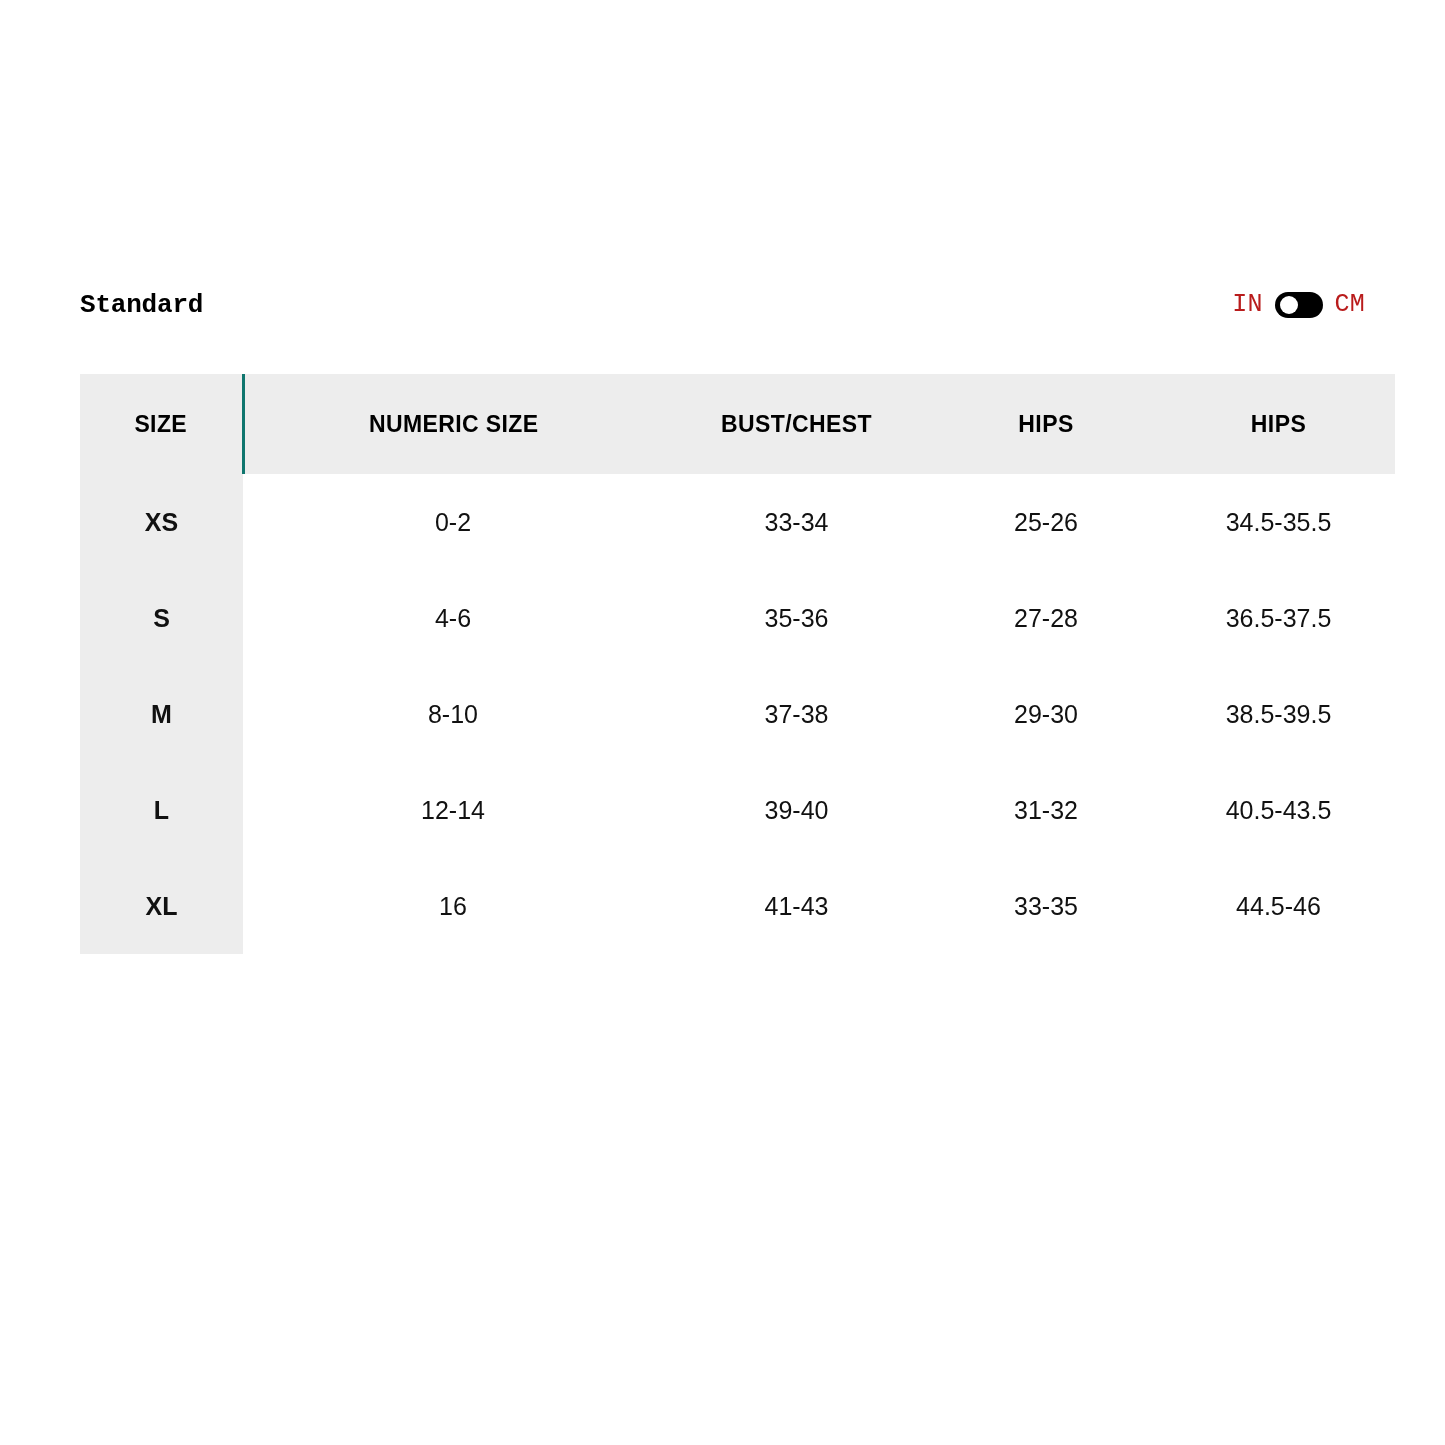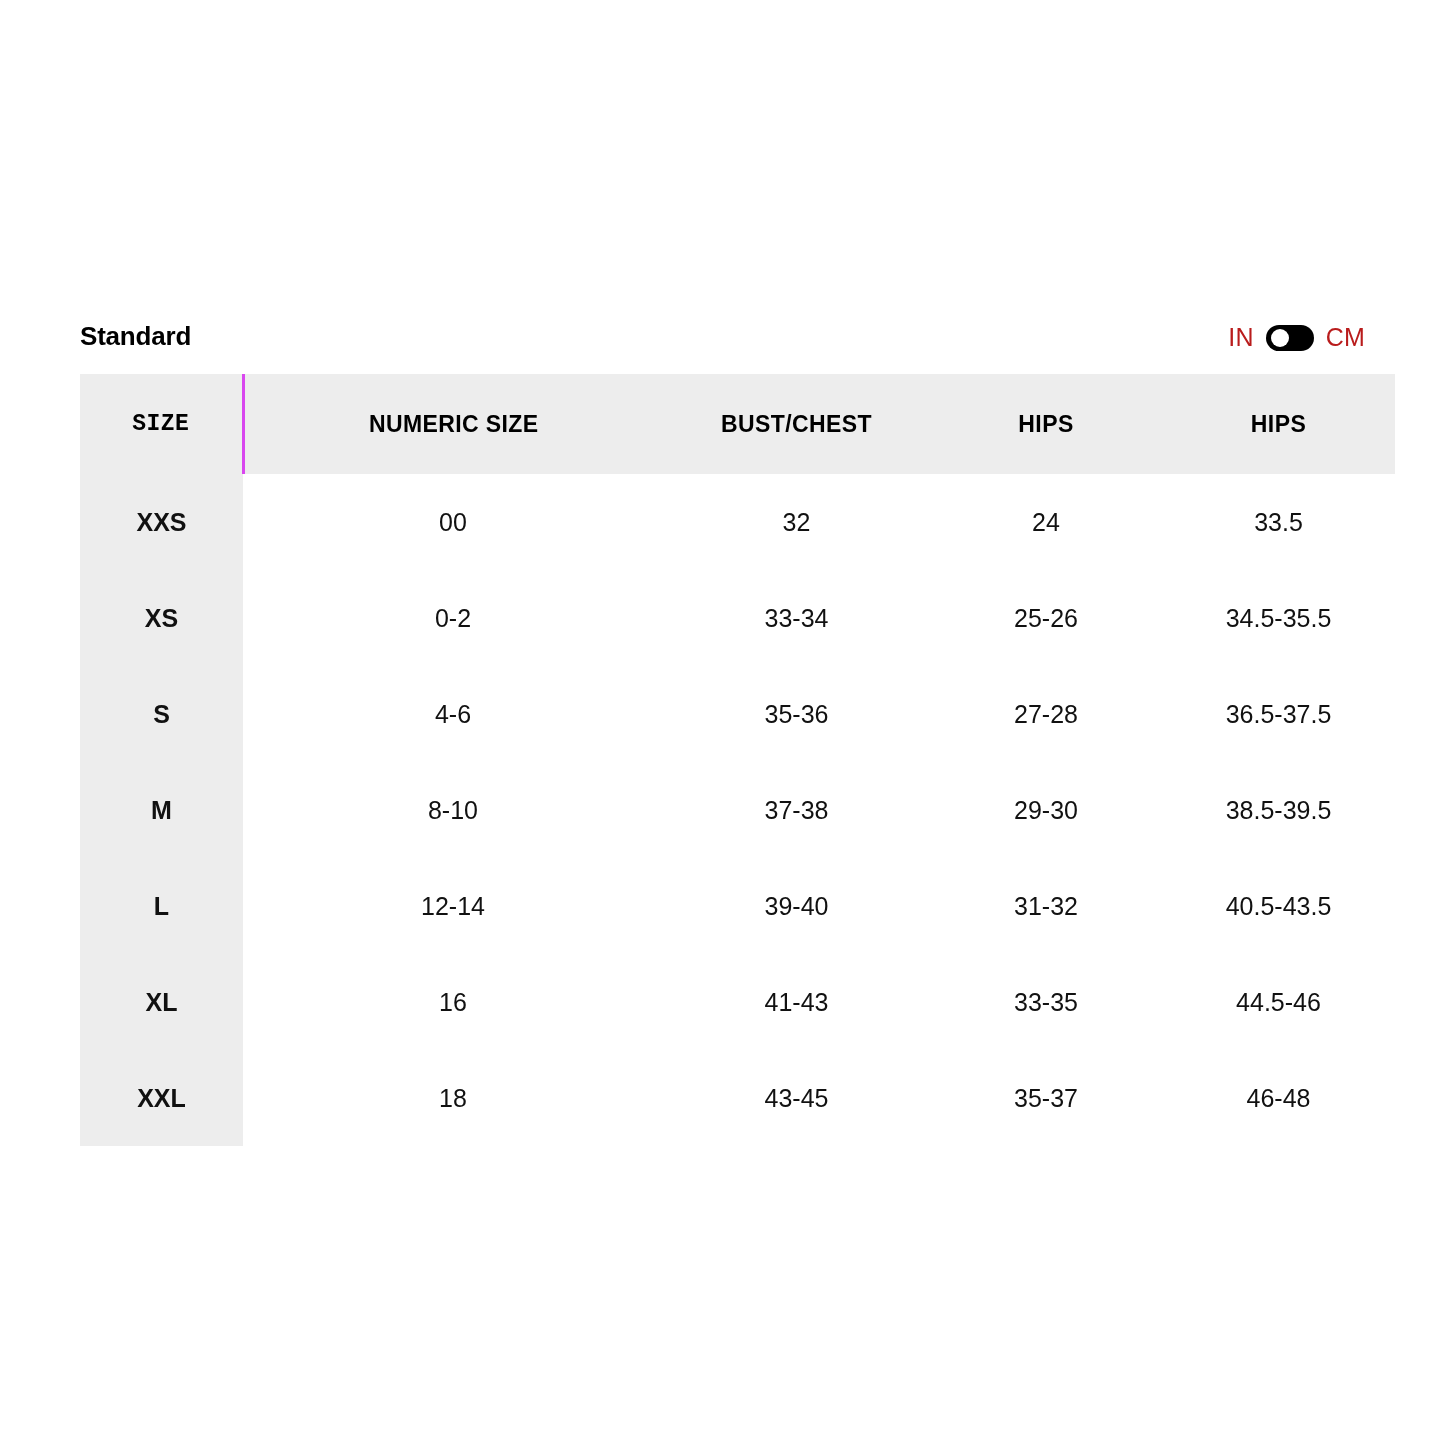"Standard" .chart-header { align-items: flex-end -> flex-start; font-family: none -> Liberation Mono, monospace }
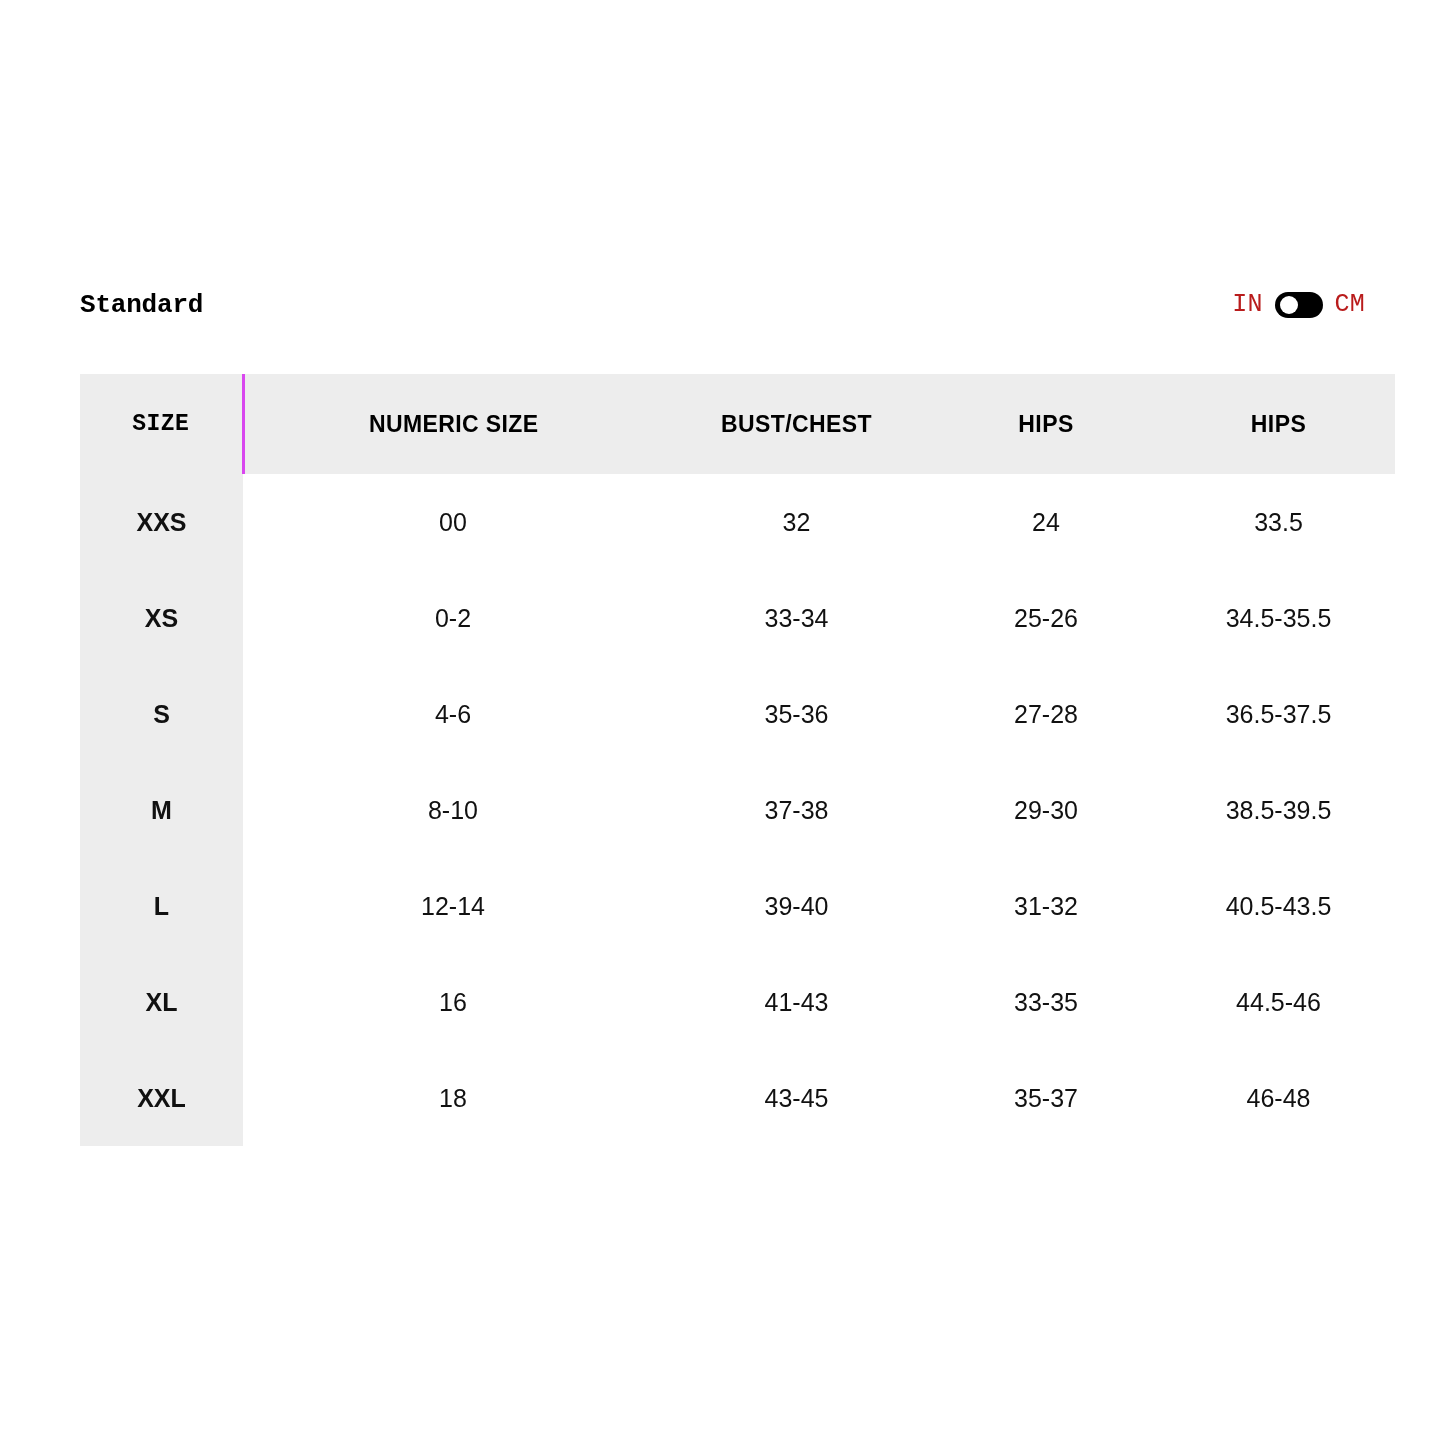"SIZE" table.size-table thead th.col-size { border-right: 3px solid #d946ef -> 3px solid #0f766e; font-family: Liberation Mono, monospace -> none }
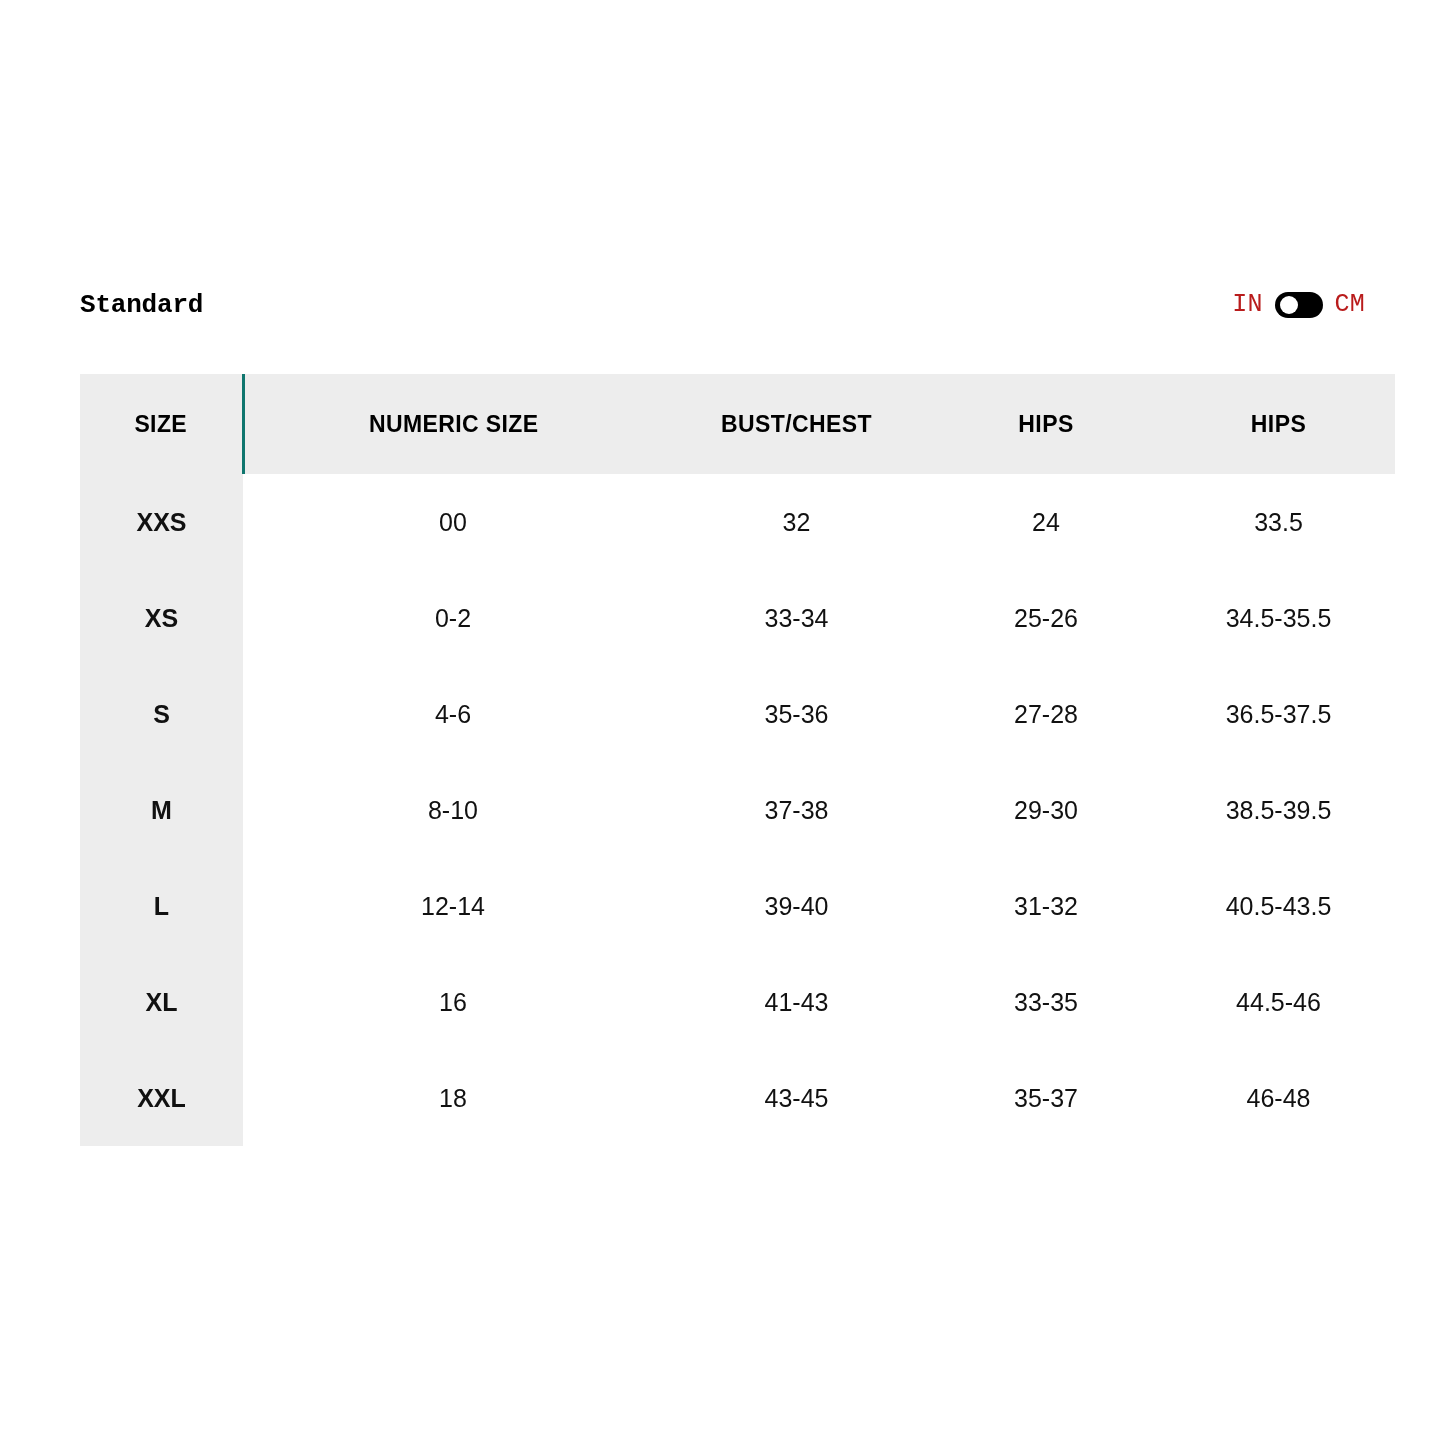"XXS" tr { html: <tr> <td>XXS</td> <td>00</td> <td>32</td> <td>24</td> <td>33.5</td> </tr> -> none }
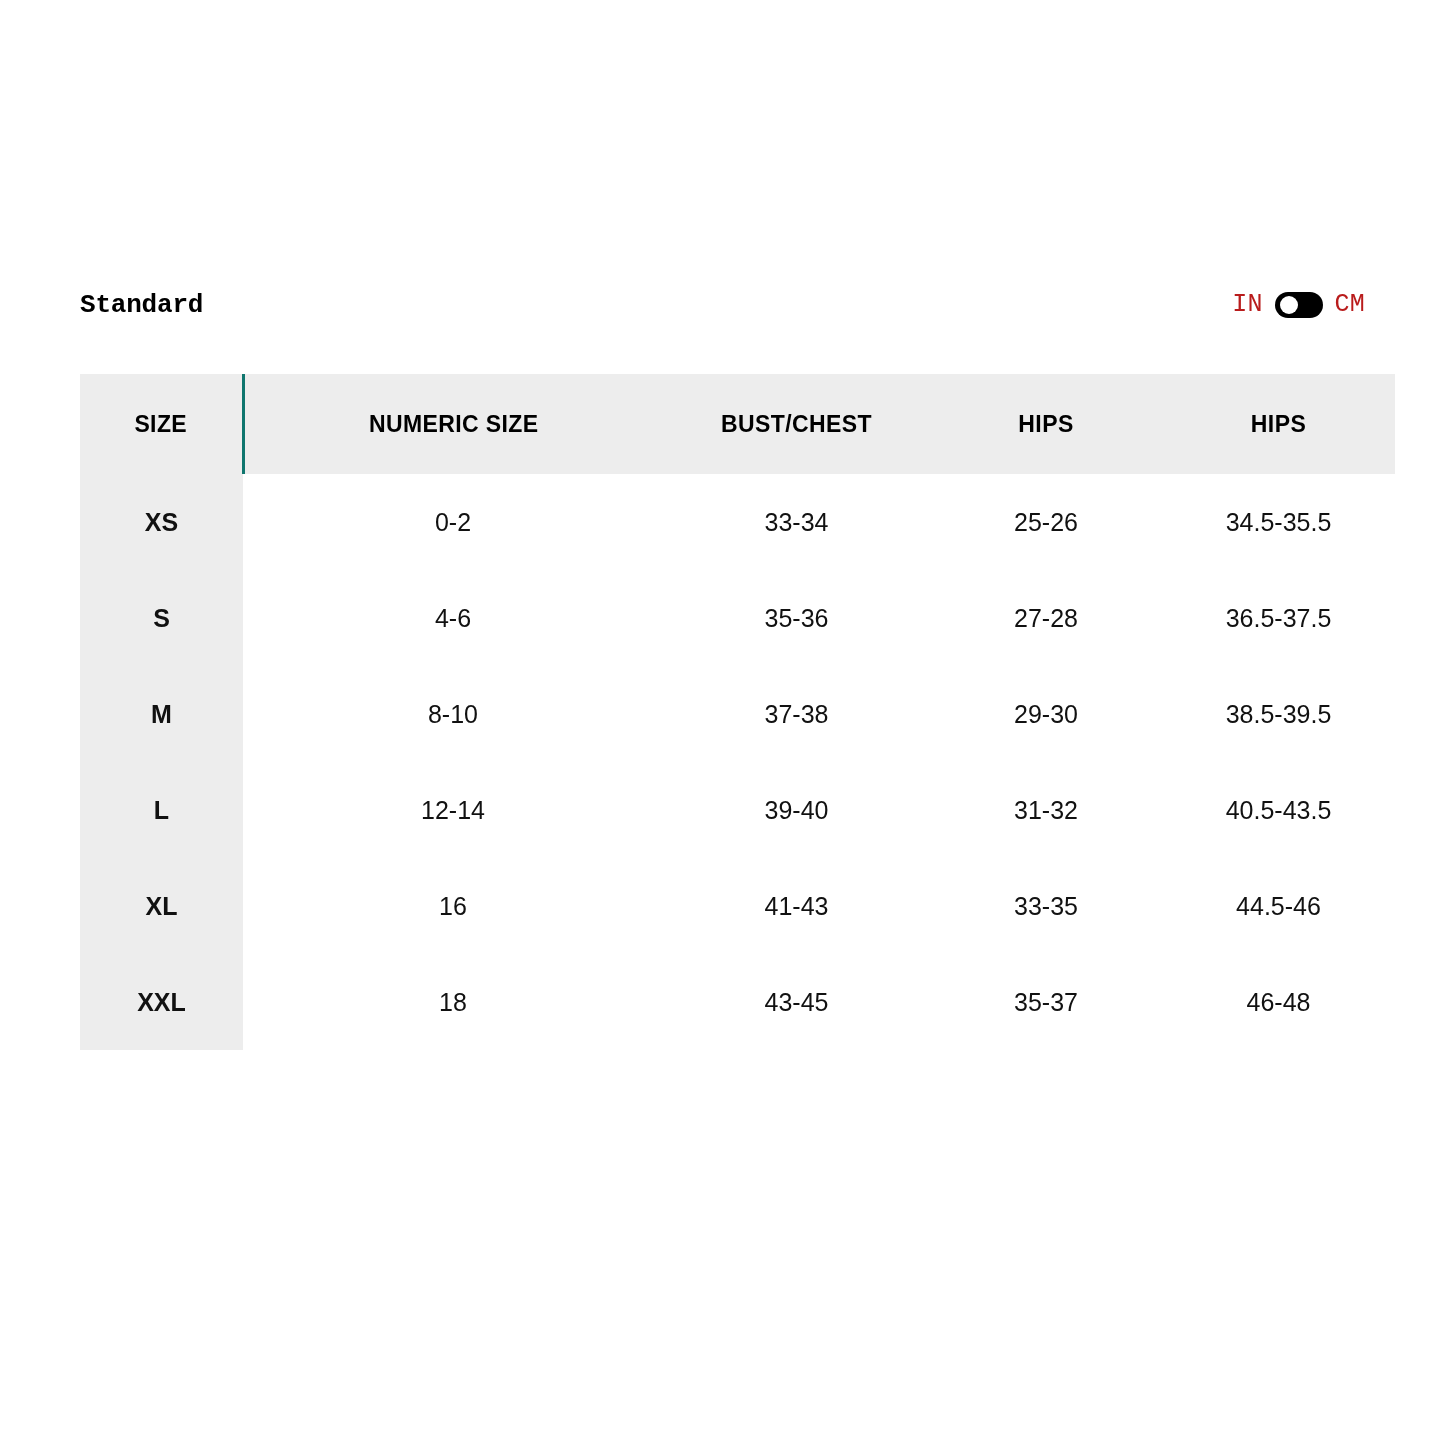"XXL" tr { html: <tr> <td>XXL</td> <td>18</td> <td>43-45</td> <td>35-37</td> <td>46-48</td> </tr> -> none }
